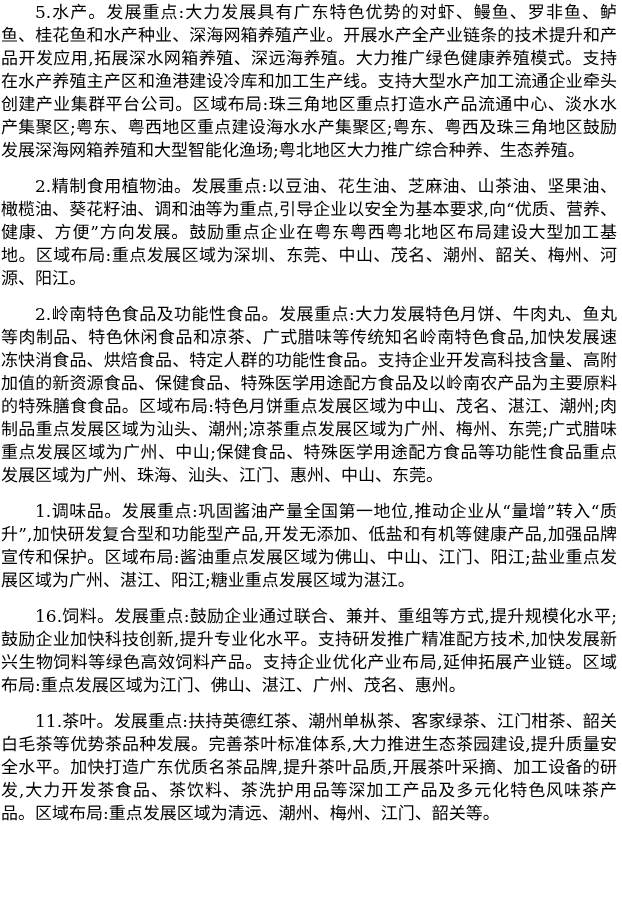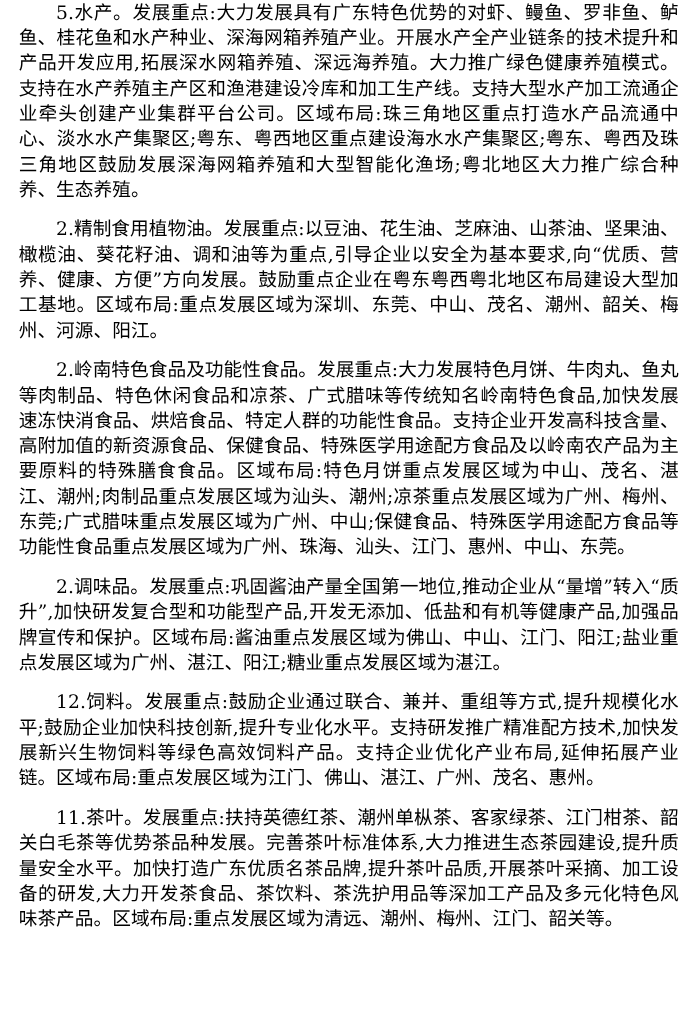"5.水产。发展重点:大力发展具有广东特色优势的对虾、鳗鱼、罗非鱼、鲈鱼、桂花鱼和" .document p { margin: 0 0 13px 16px -> 0 0 13px 0 }
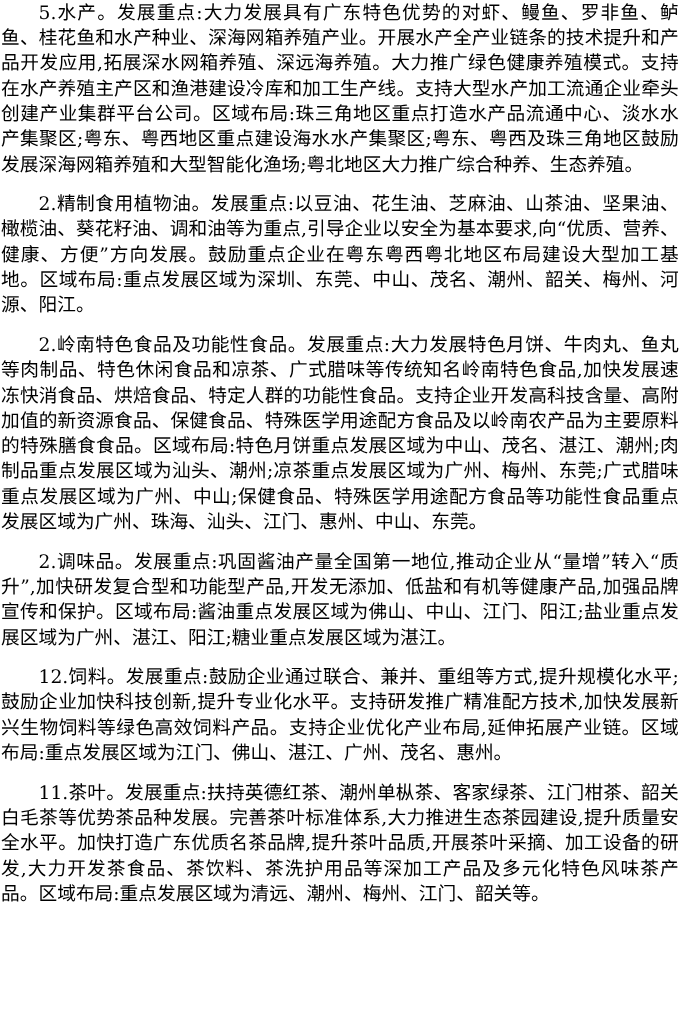"2.调味品。发展重点:巩固酱油产量全国第一地位,推动企业从“量增”转入“质升”," p { text: 2 -> 1 }
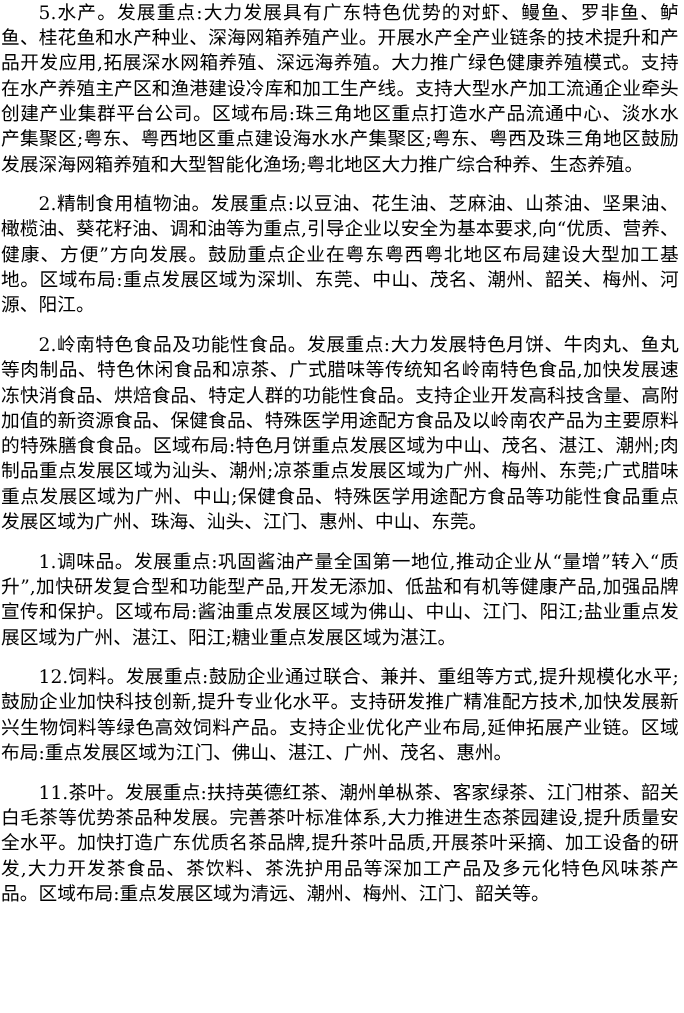"12.饲料。发展重点:鼓励企业通过联合、兼并、重组等方式,提升规模化水平;鼓励企" p { text: 12 -> 16 }
